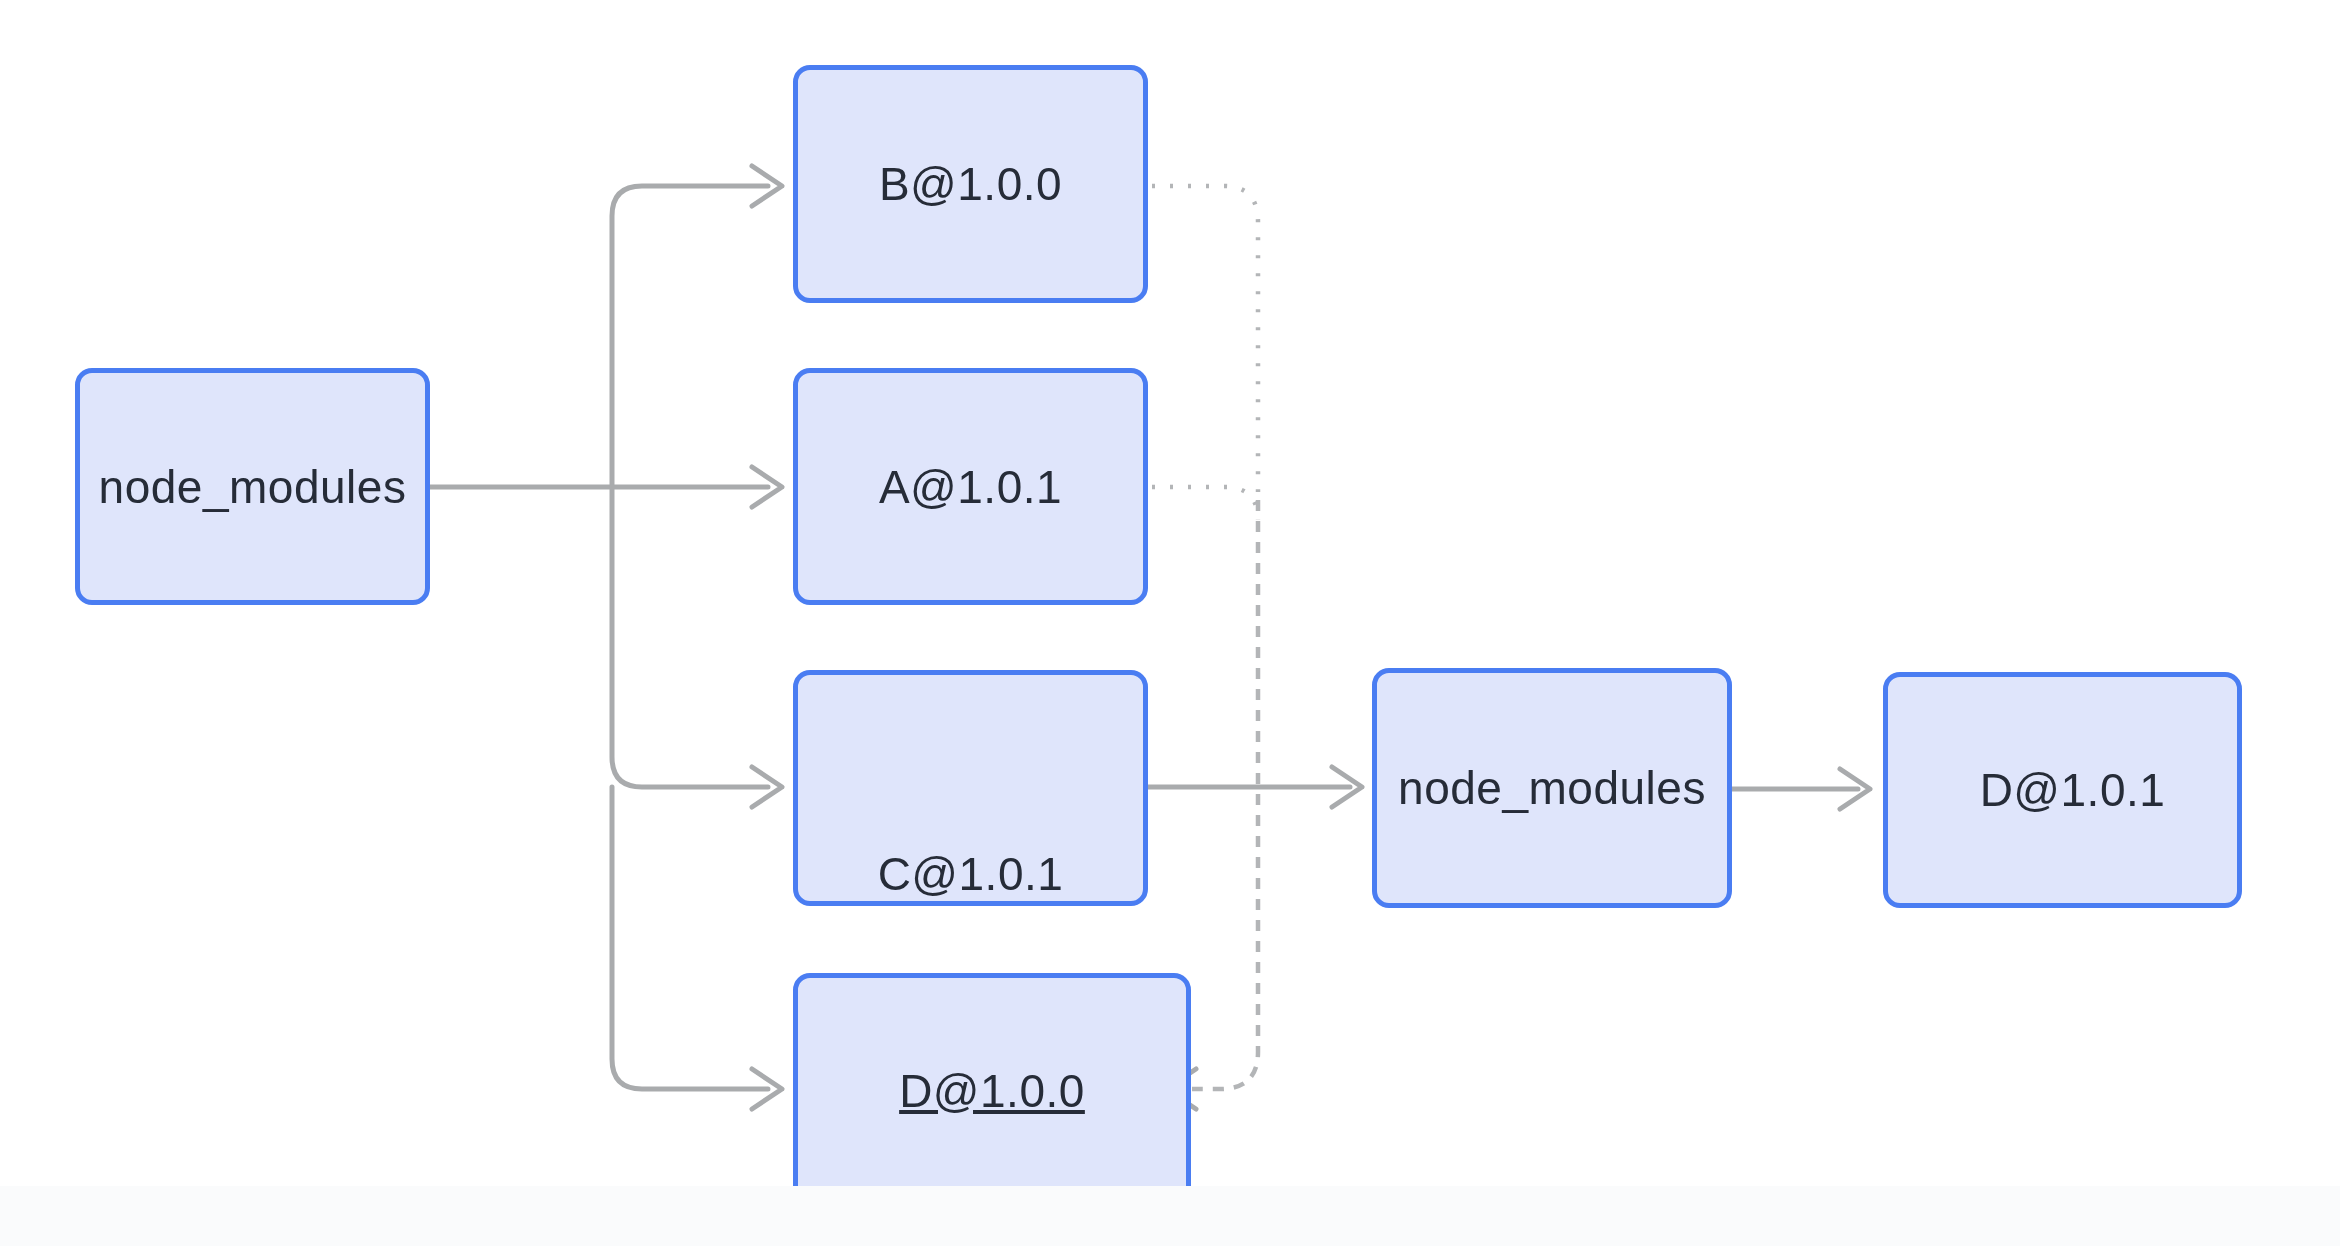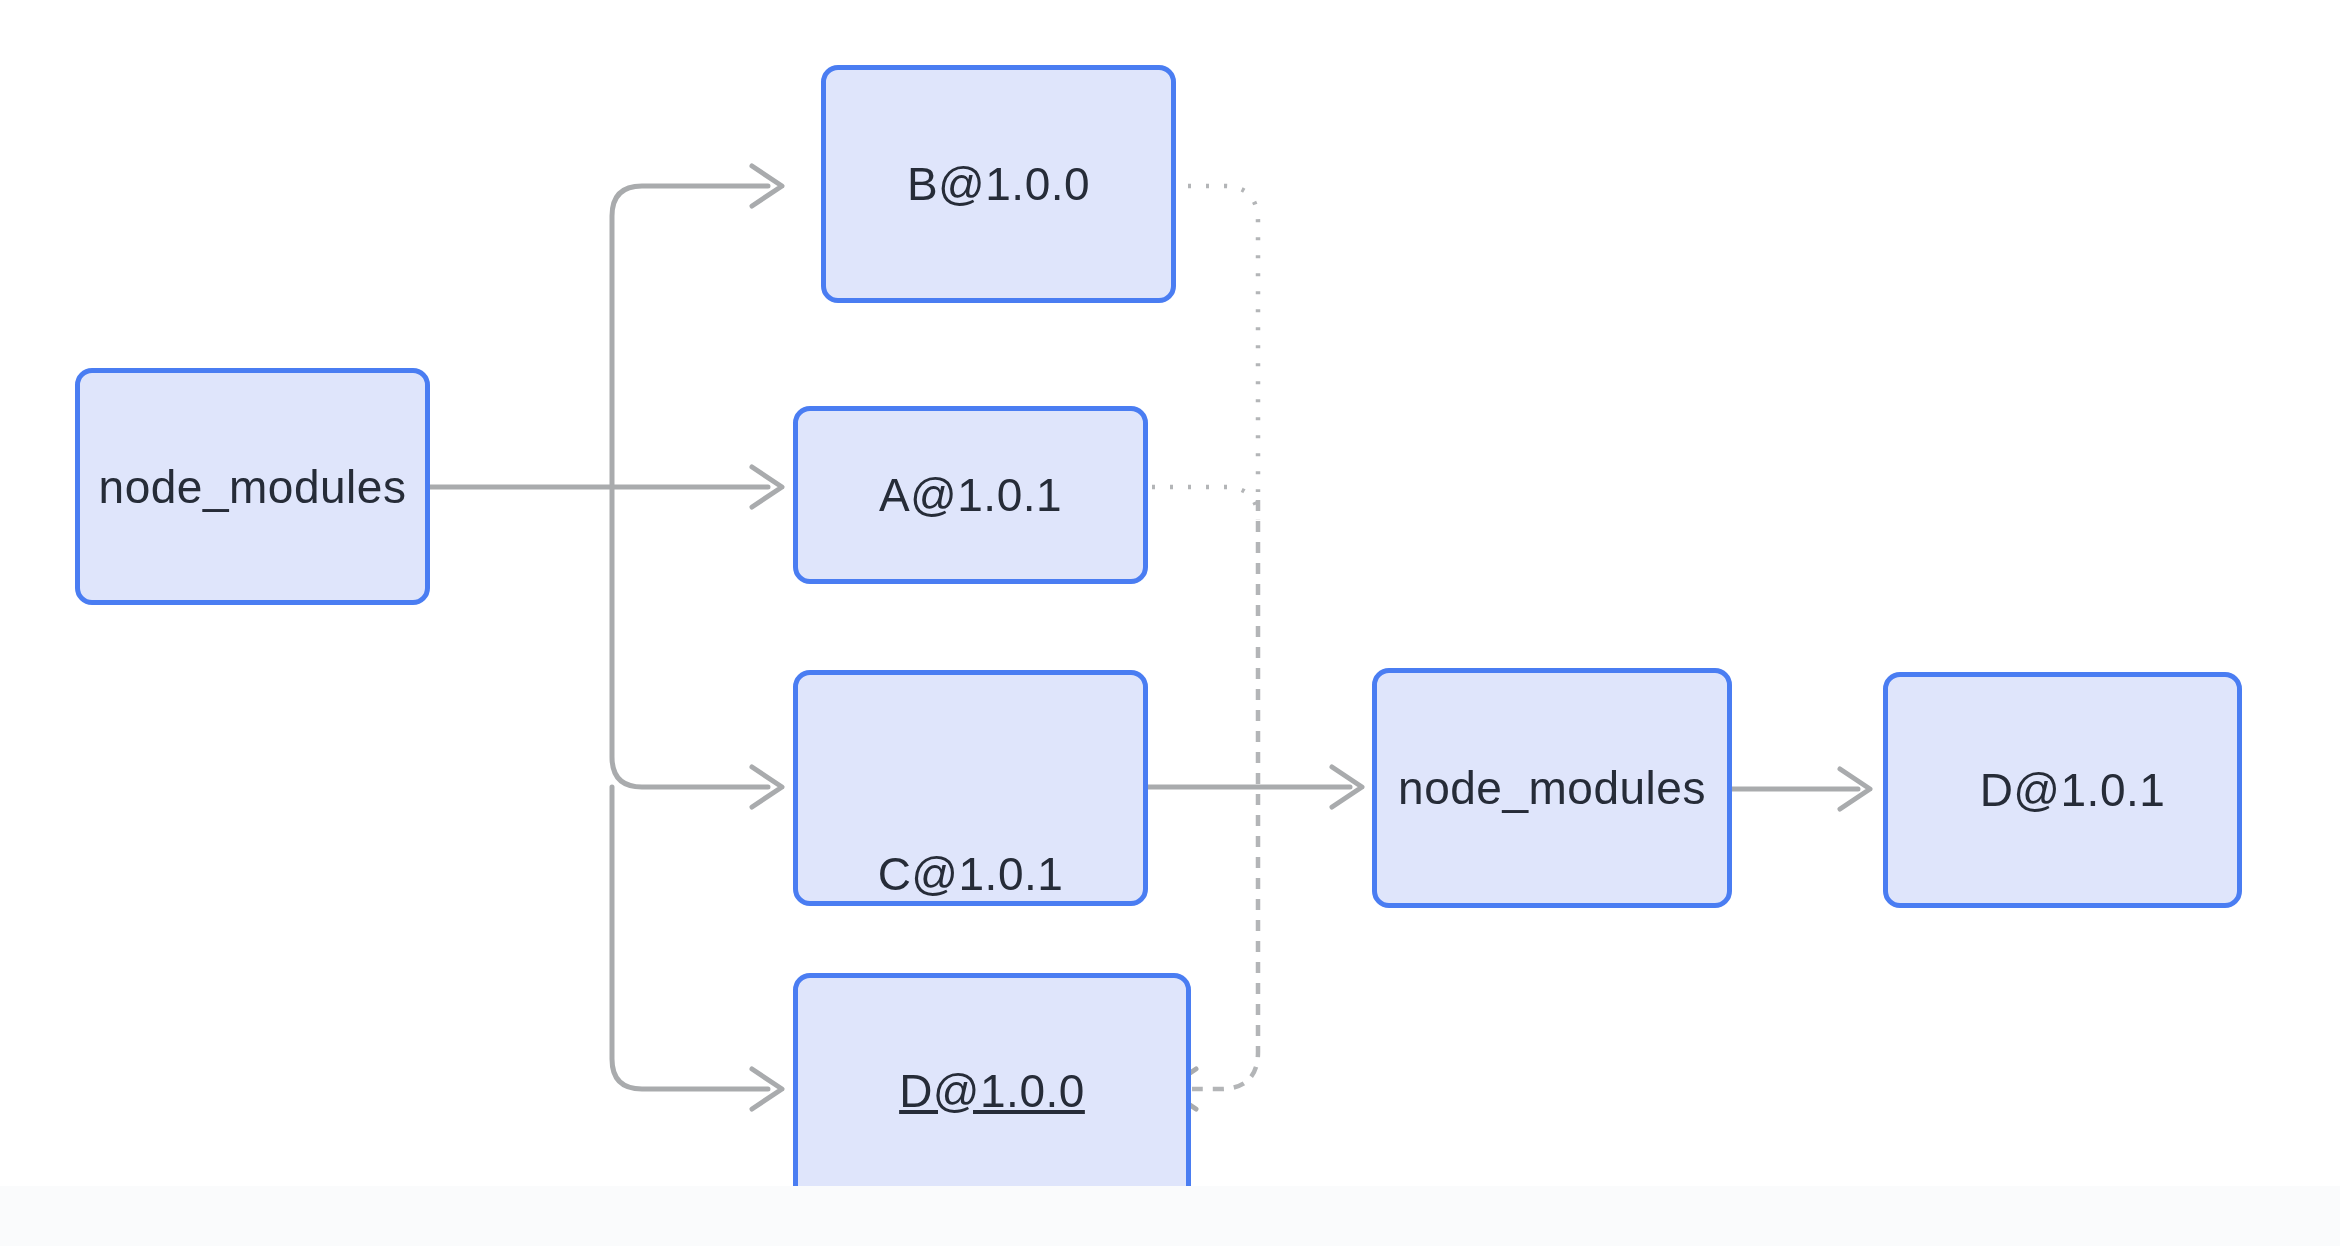"B@1.0.0" .n-b { margin-left: 28px -> none }
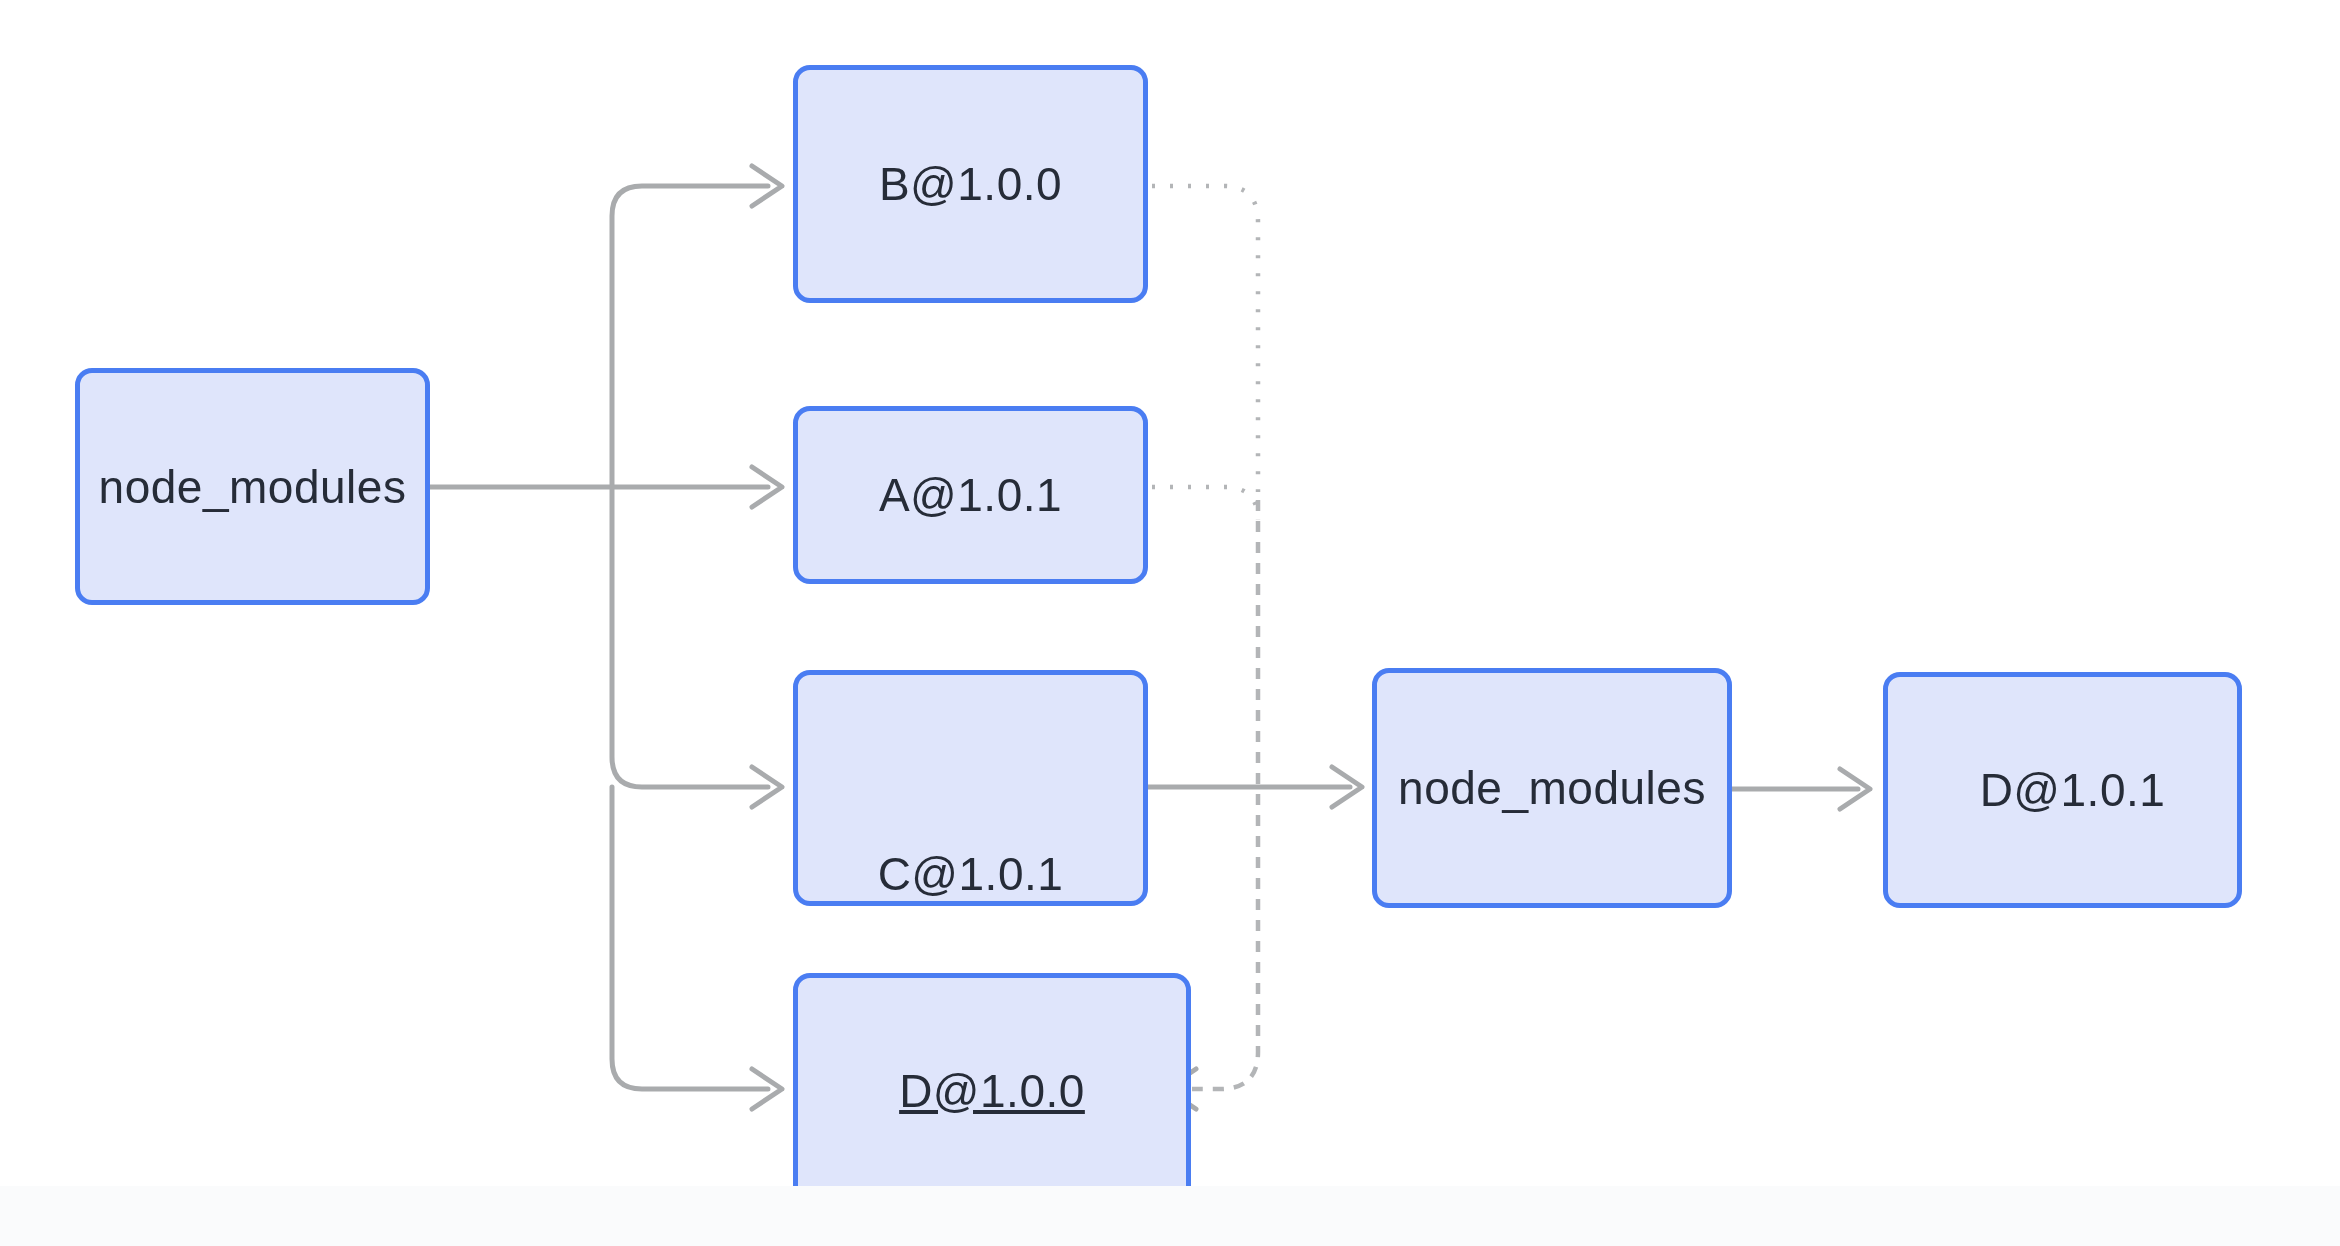"A@1.0.1" .n-a { height: 178px -> 237px; margin-top: 38px -> none }
